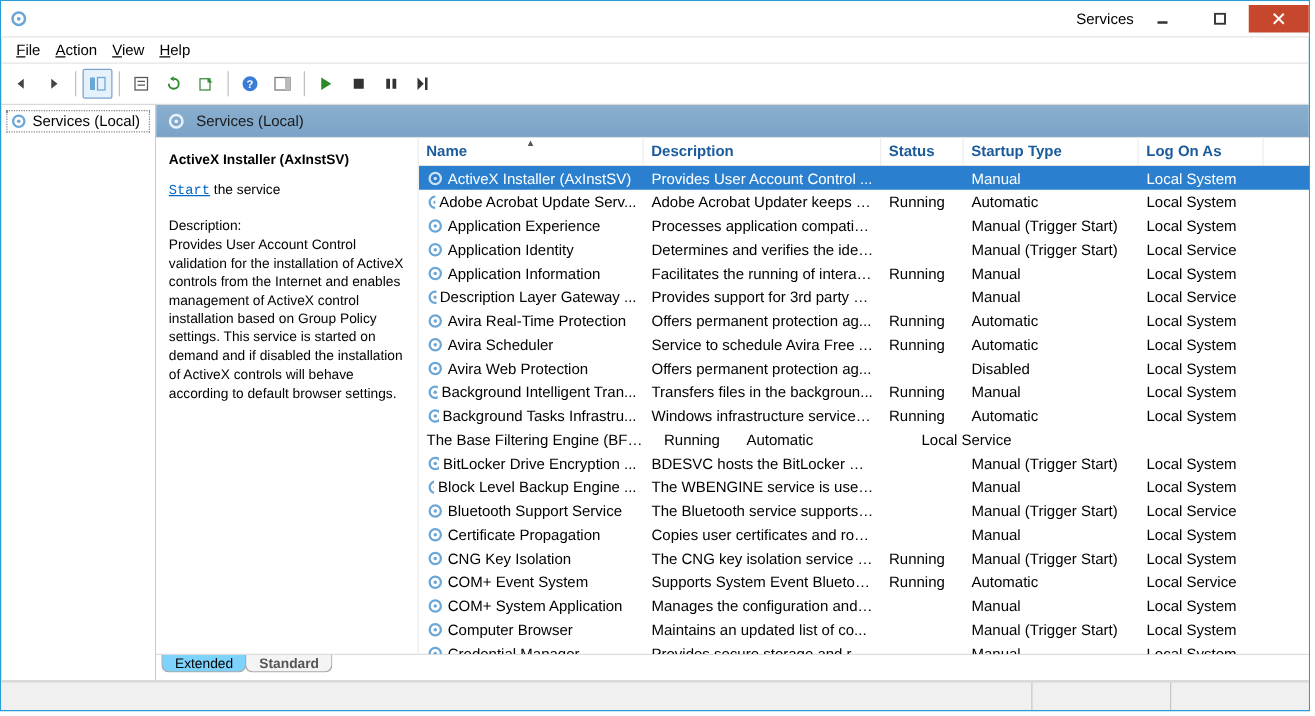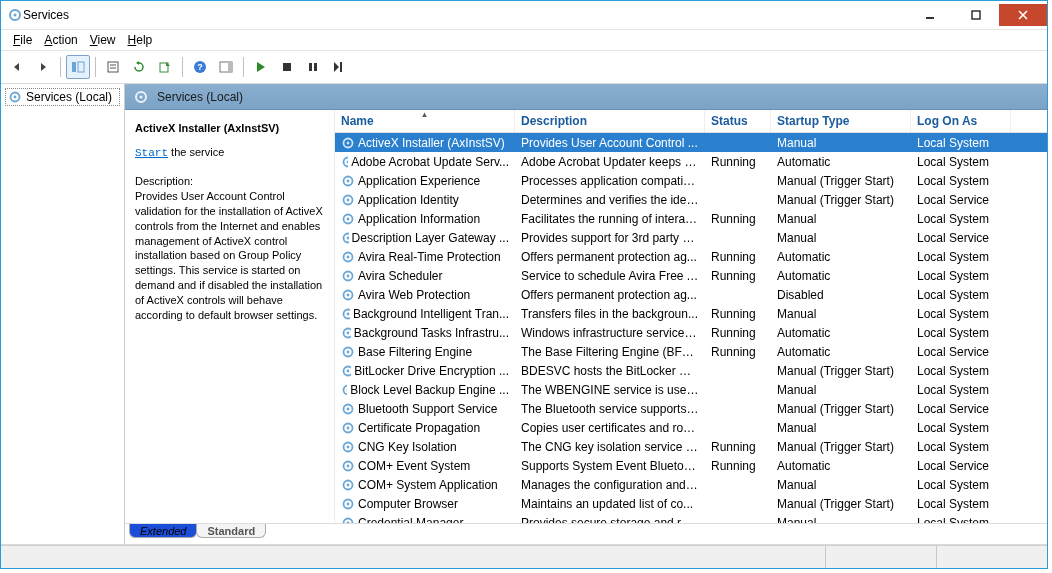"Services" .title-text { text-align: left -> right }
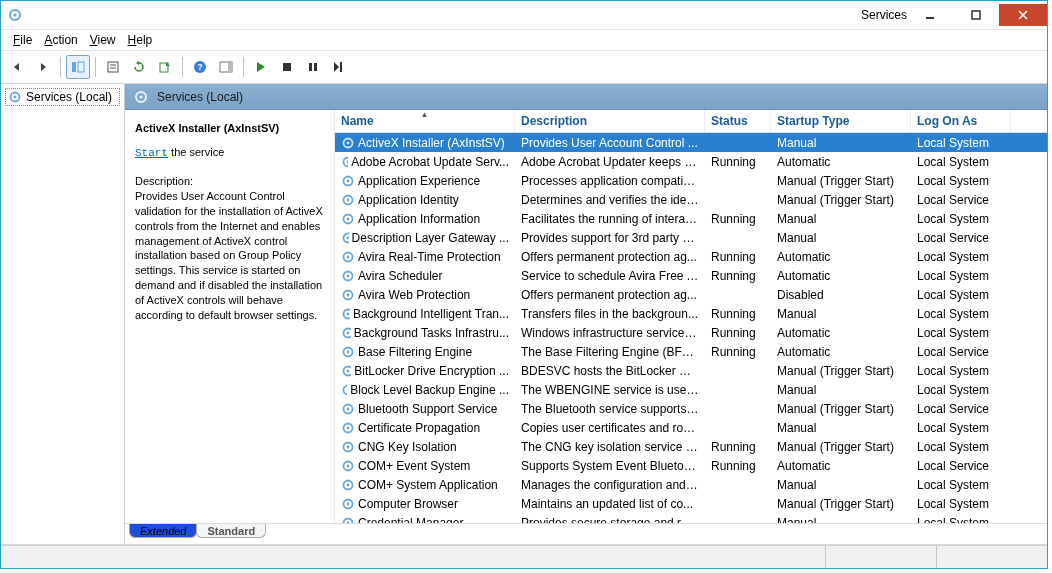"Base Filtering Engine" div.cell { html: <div> <svg> <circle></circle> <circle></circle> </svg> <span>Base Filtering Engine</span> </div> -> none }
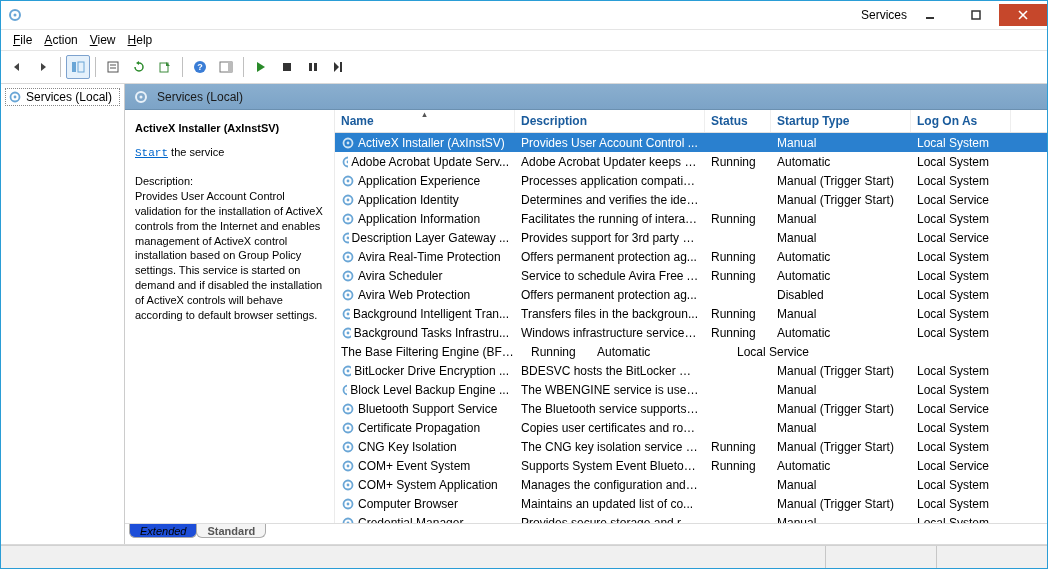"Extended" .tab.active { background: #1d4ed8 -> #7dd3fc; font-style: italic -> none }
